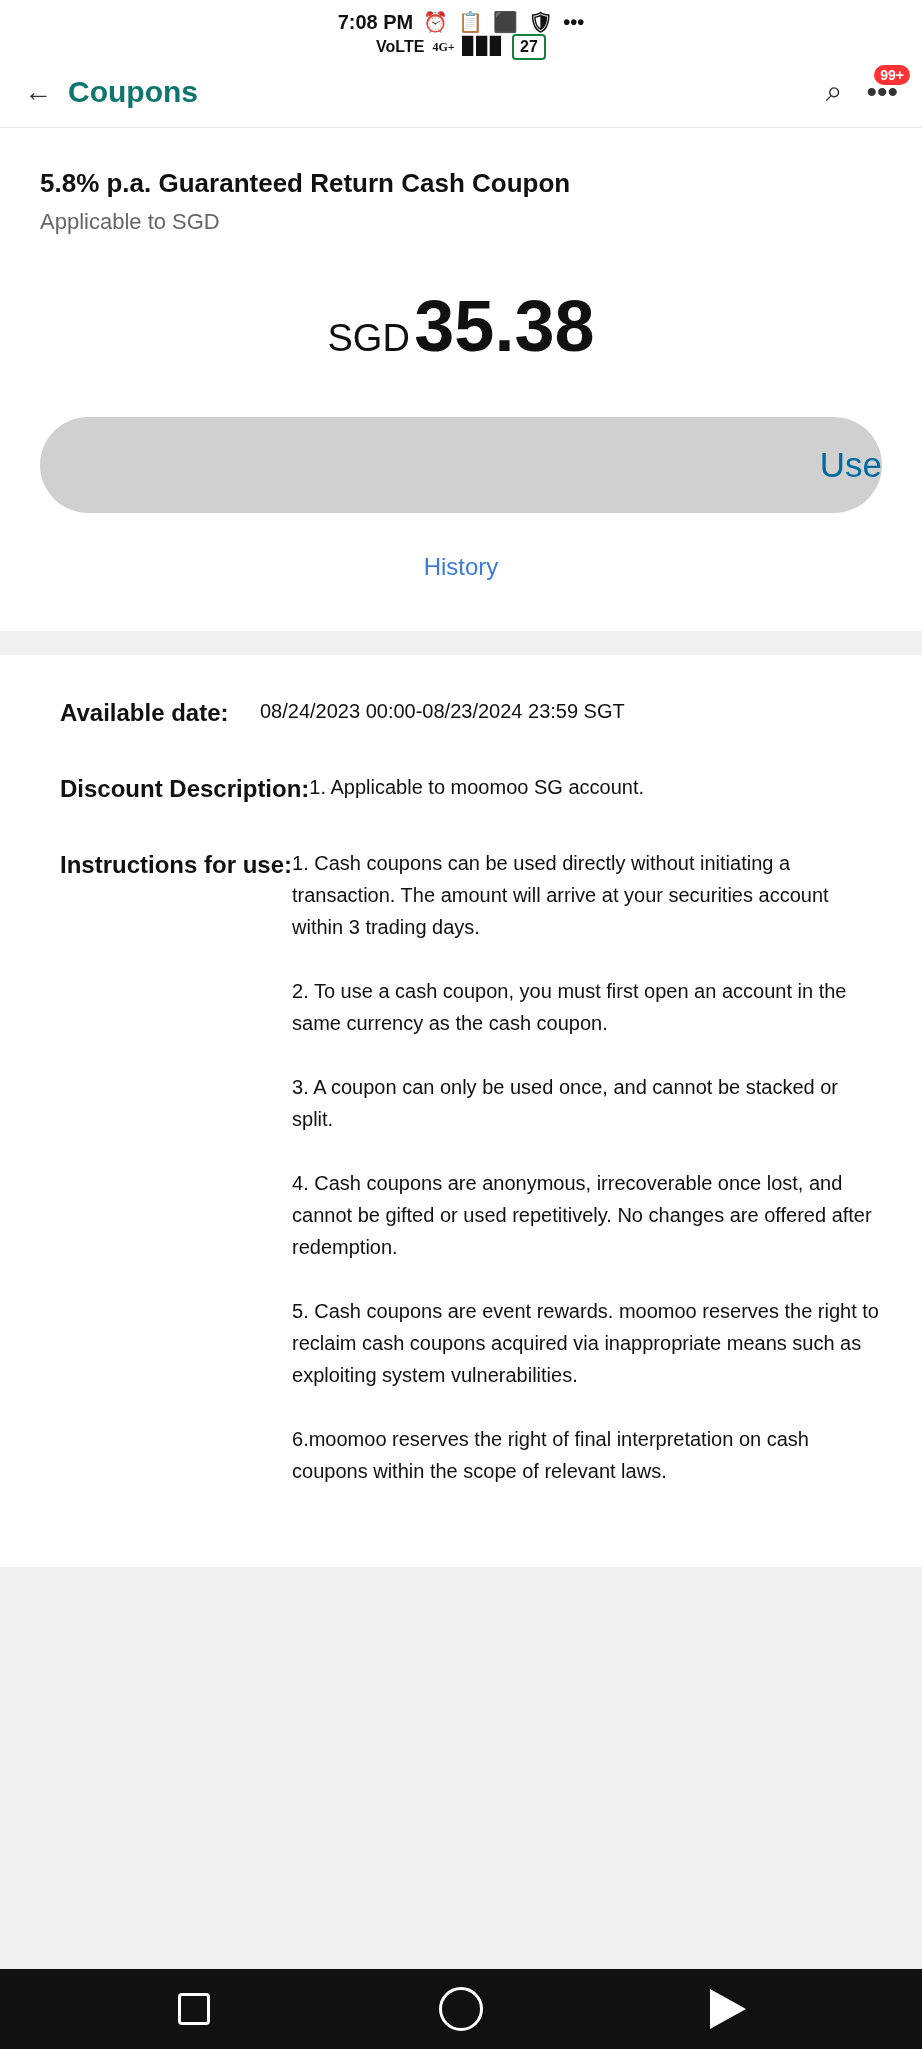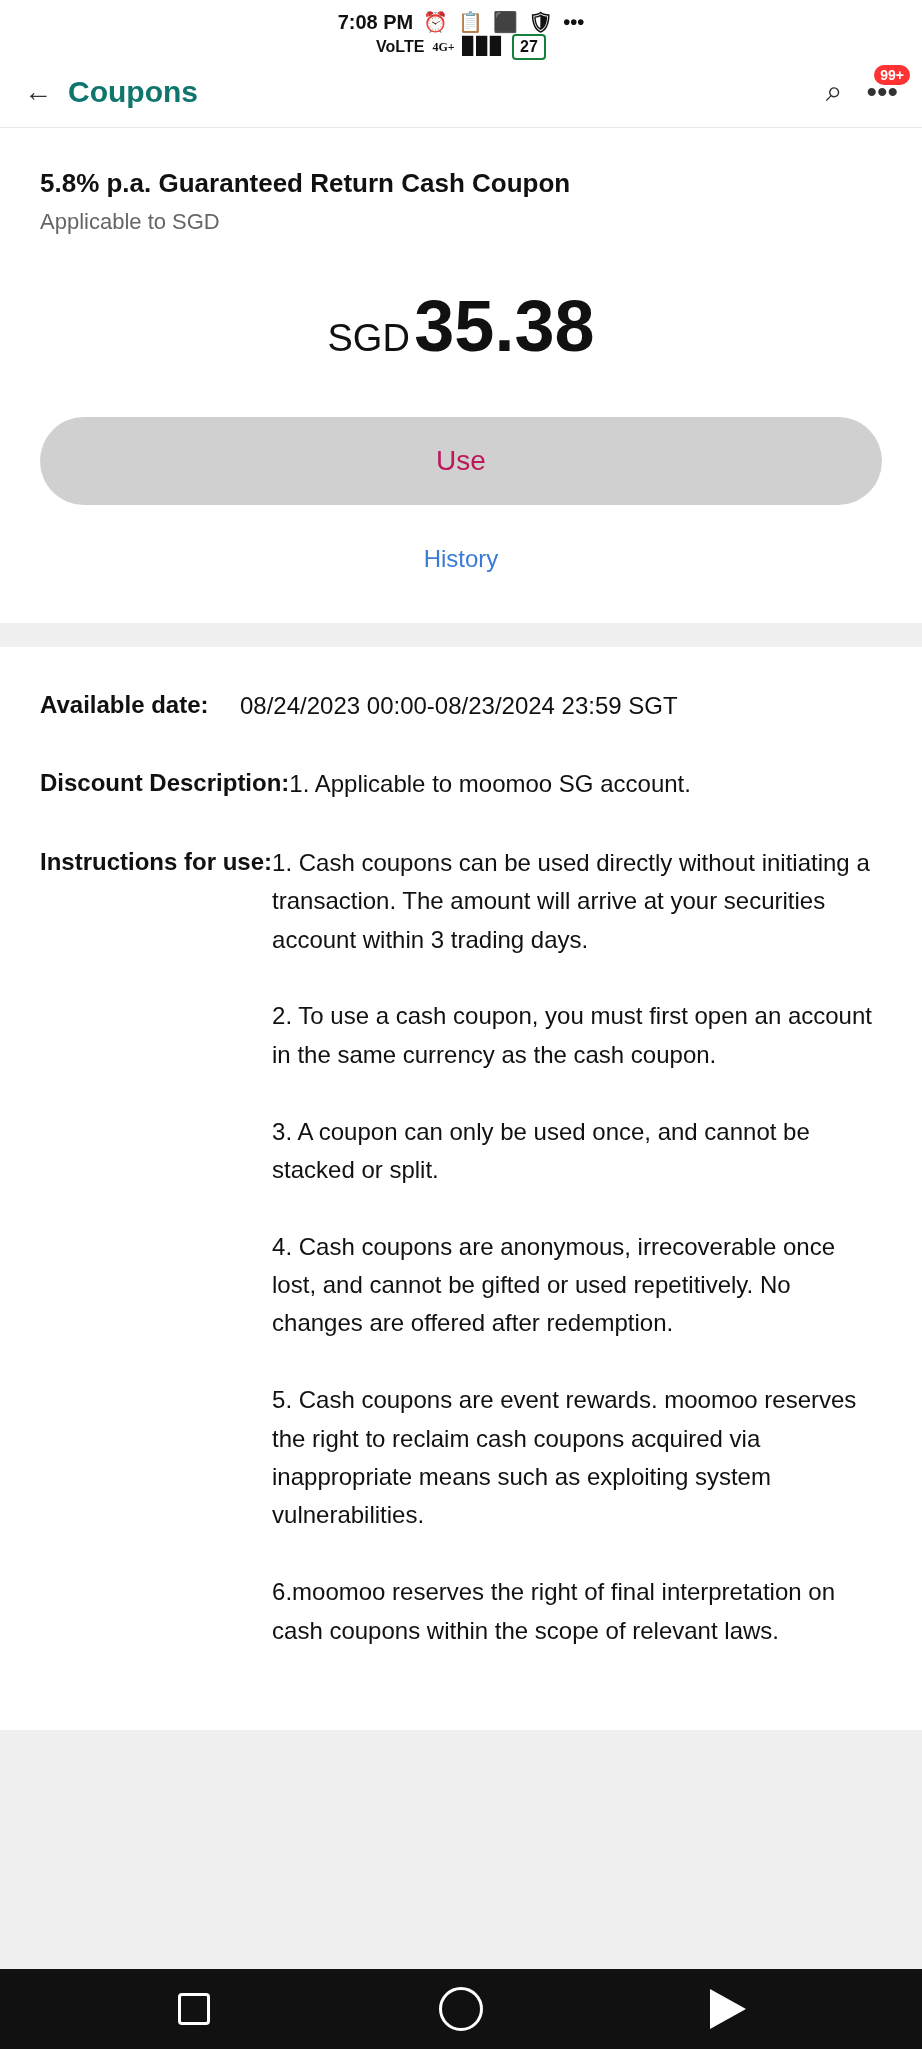"Use" .use-button { color: #be185d -> #0369a1; font-size: 28px -> 35px; text-align: center -> right }
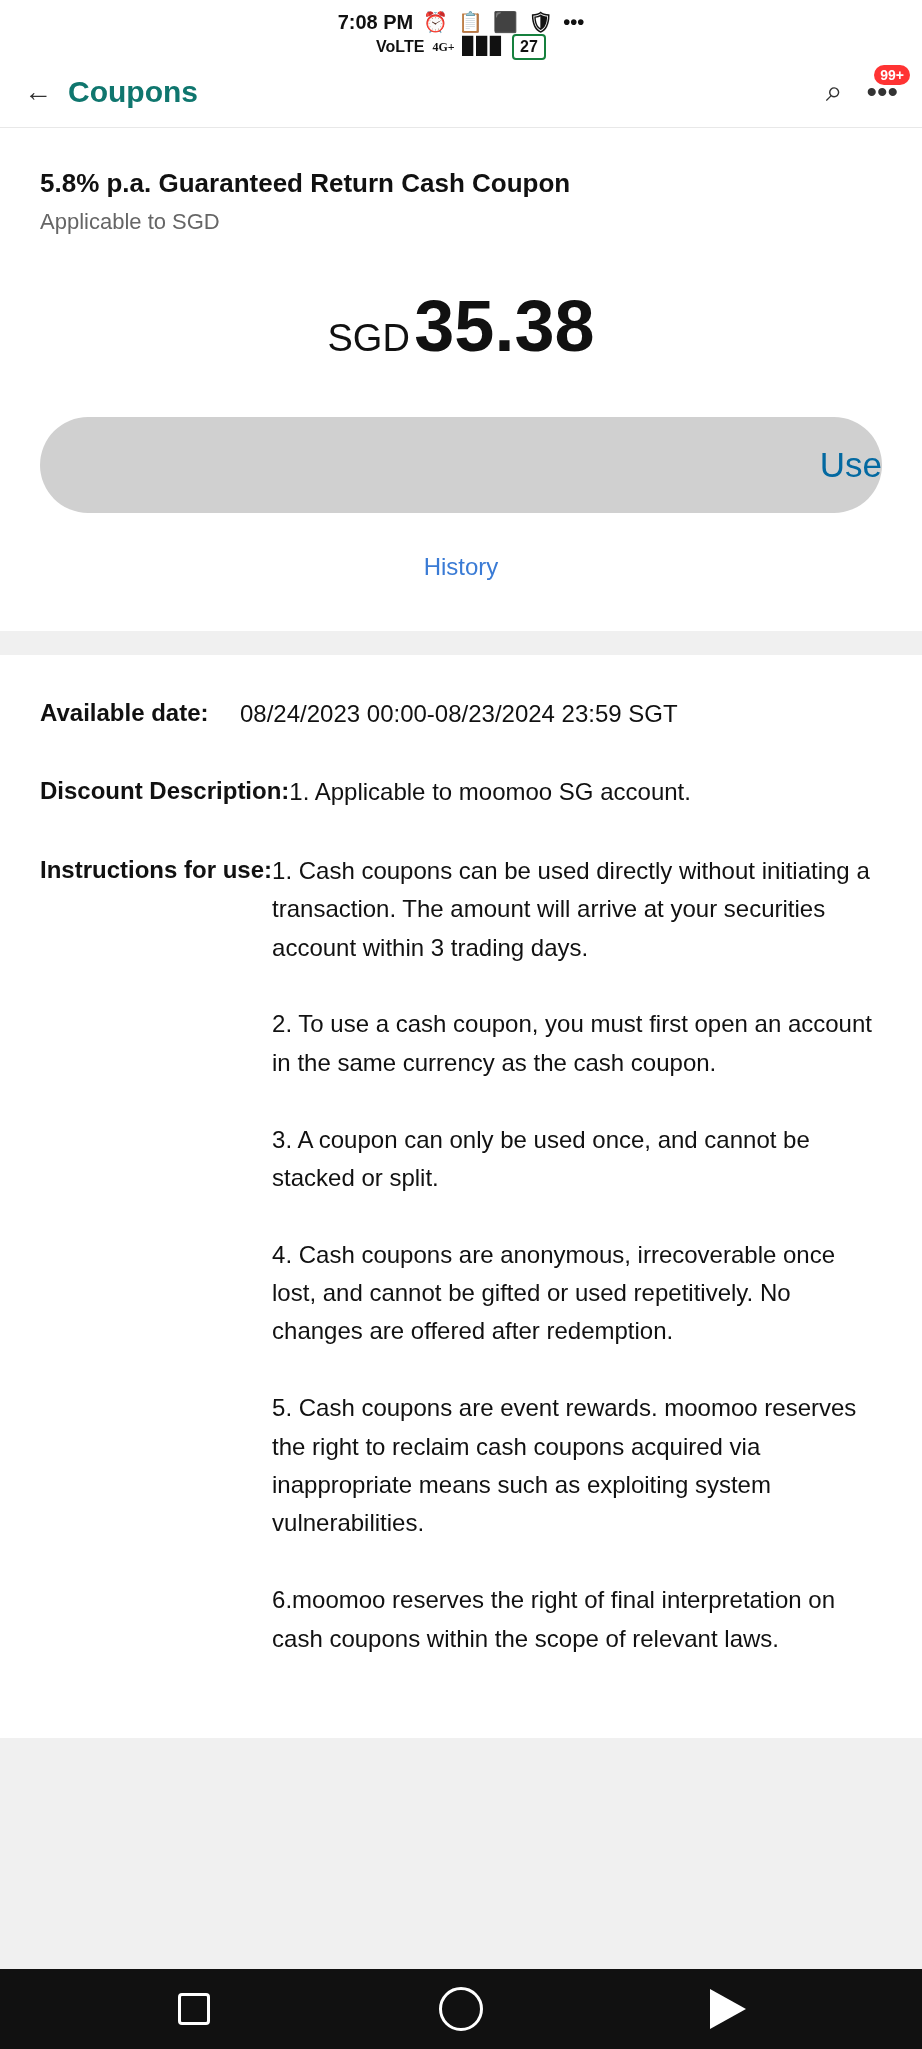"Available date:" .detail-label { margin-left: none -> 20px }
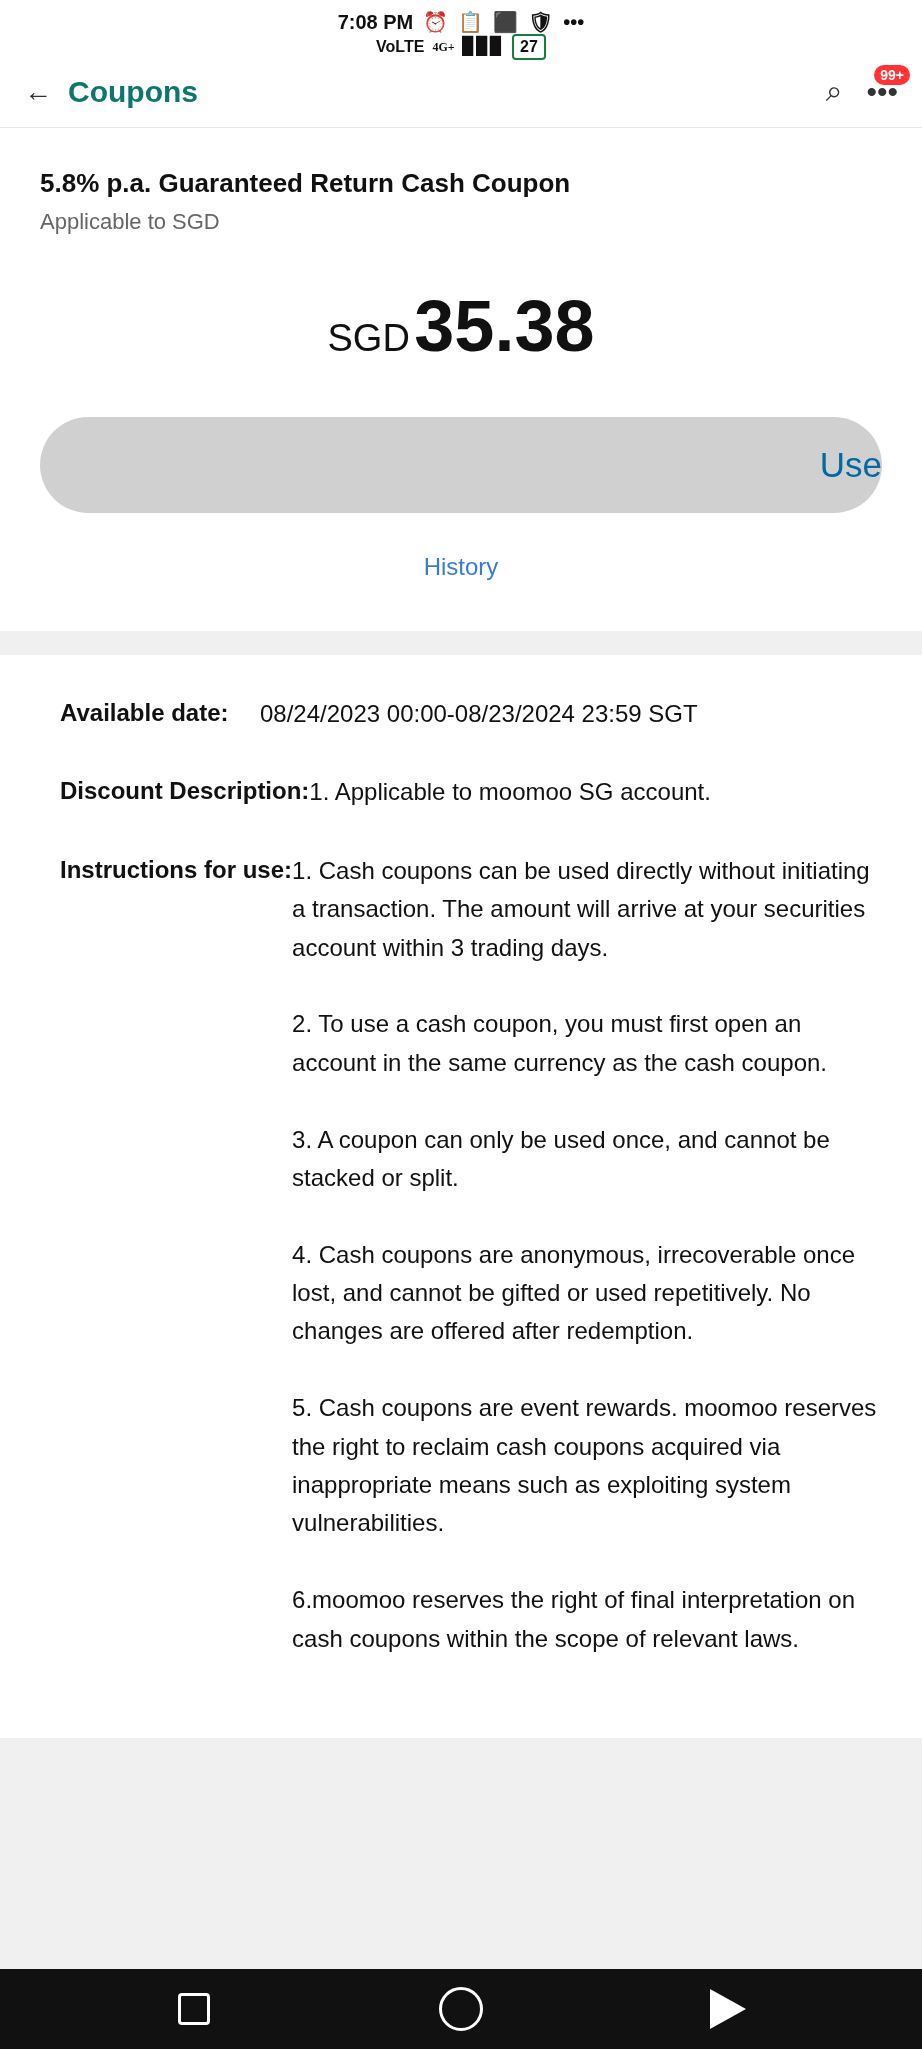"08/24/2023 00:00-08/23/2024 23:59 SGT" .detail-value { font-size: 24px -> 20px }
